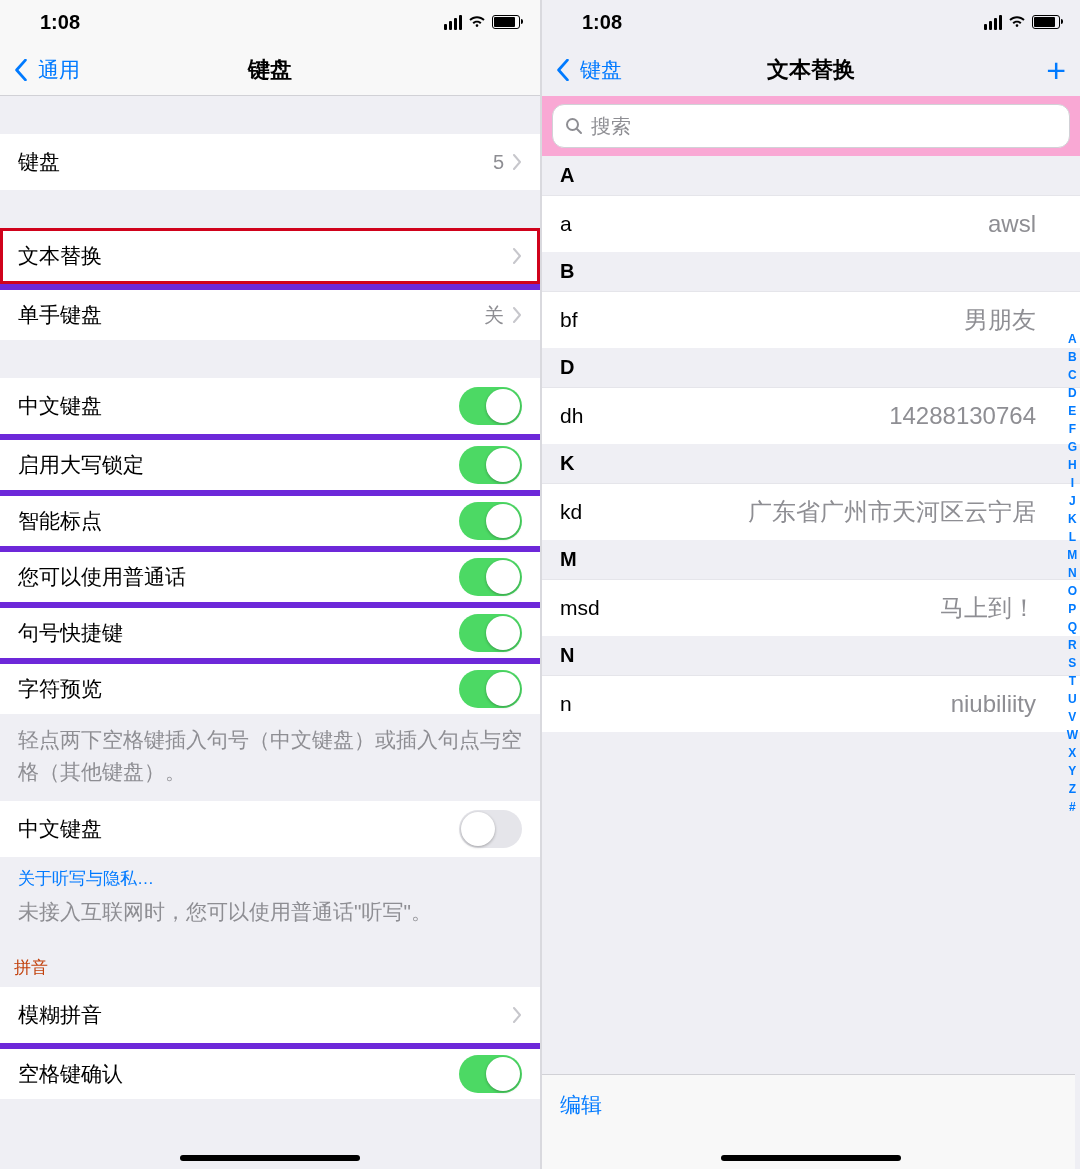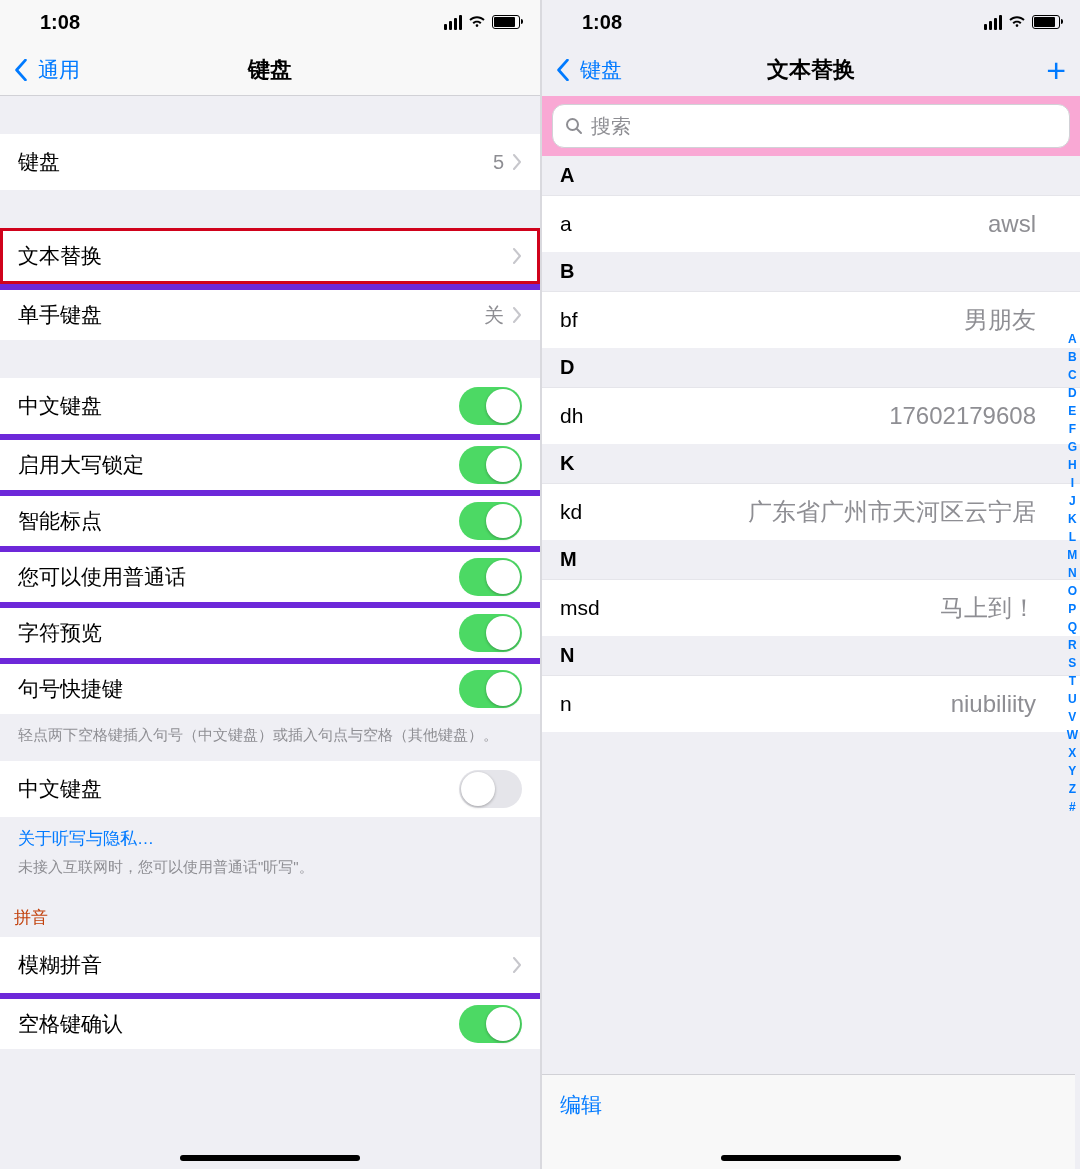"17602179608" span.v { text: 17602179608 -> 14288130764 }
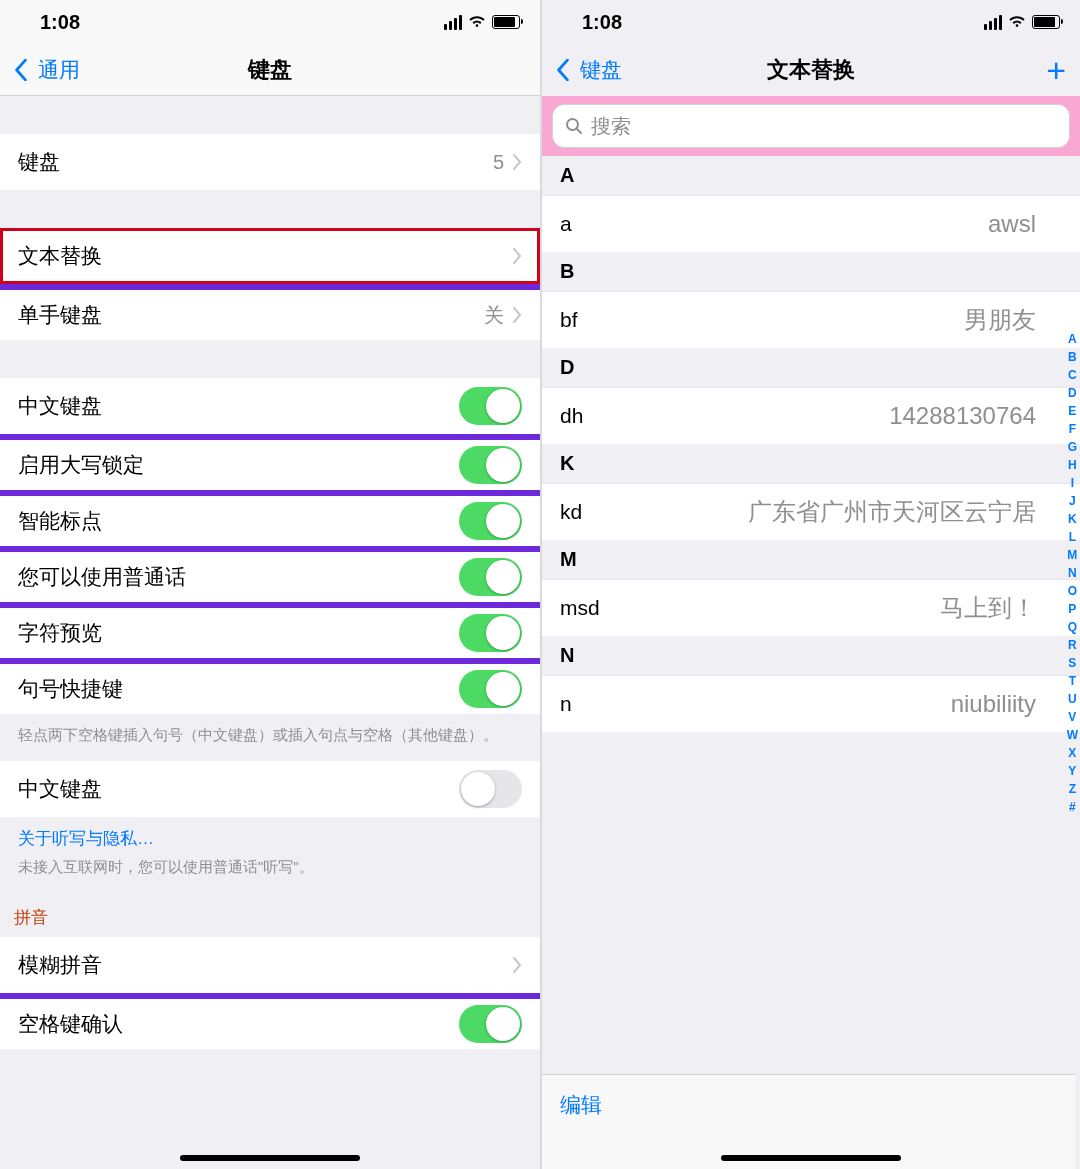"字符预览" div.row { order: before "句号快捷键" -> after "句号快捷键" }
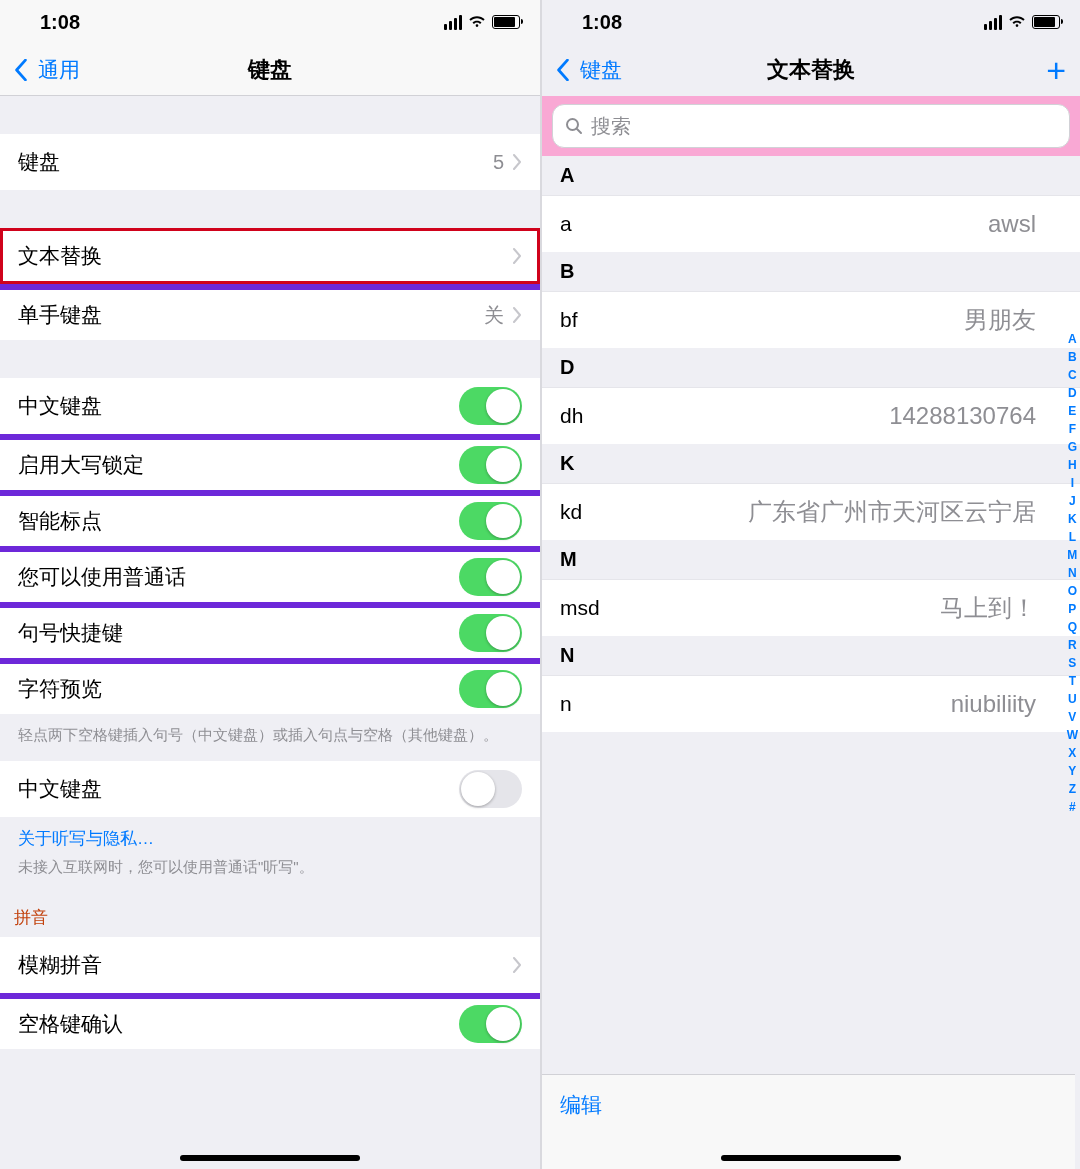"轻点两下空格键插入句号（中文键盘）或插入句点与空格（其他键盘）。" .footnote { font-size: 15px -> 21px }
